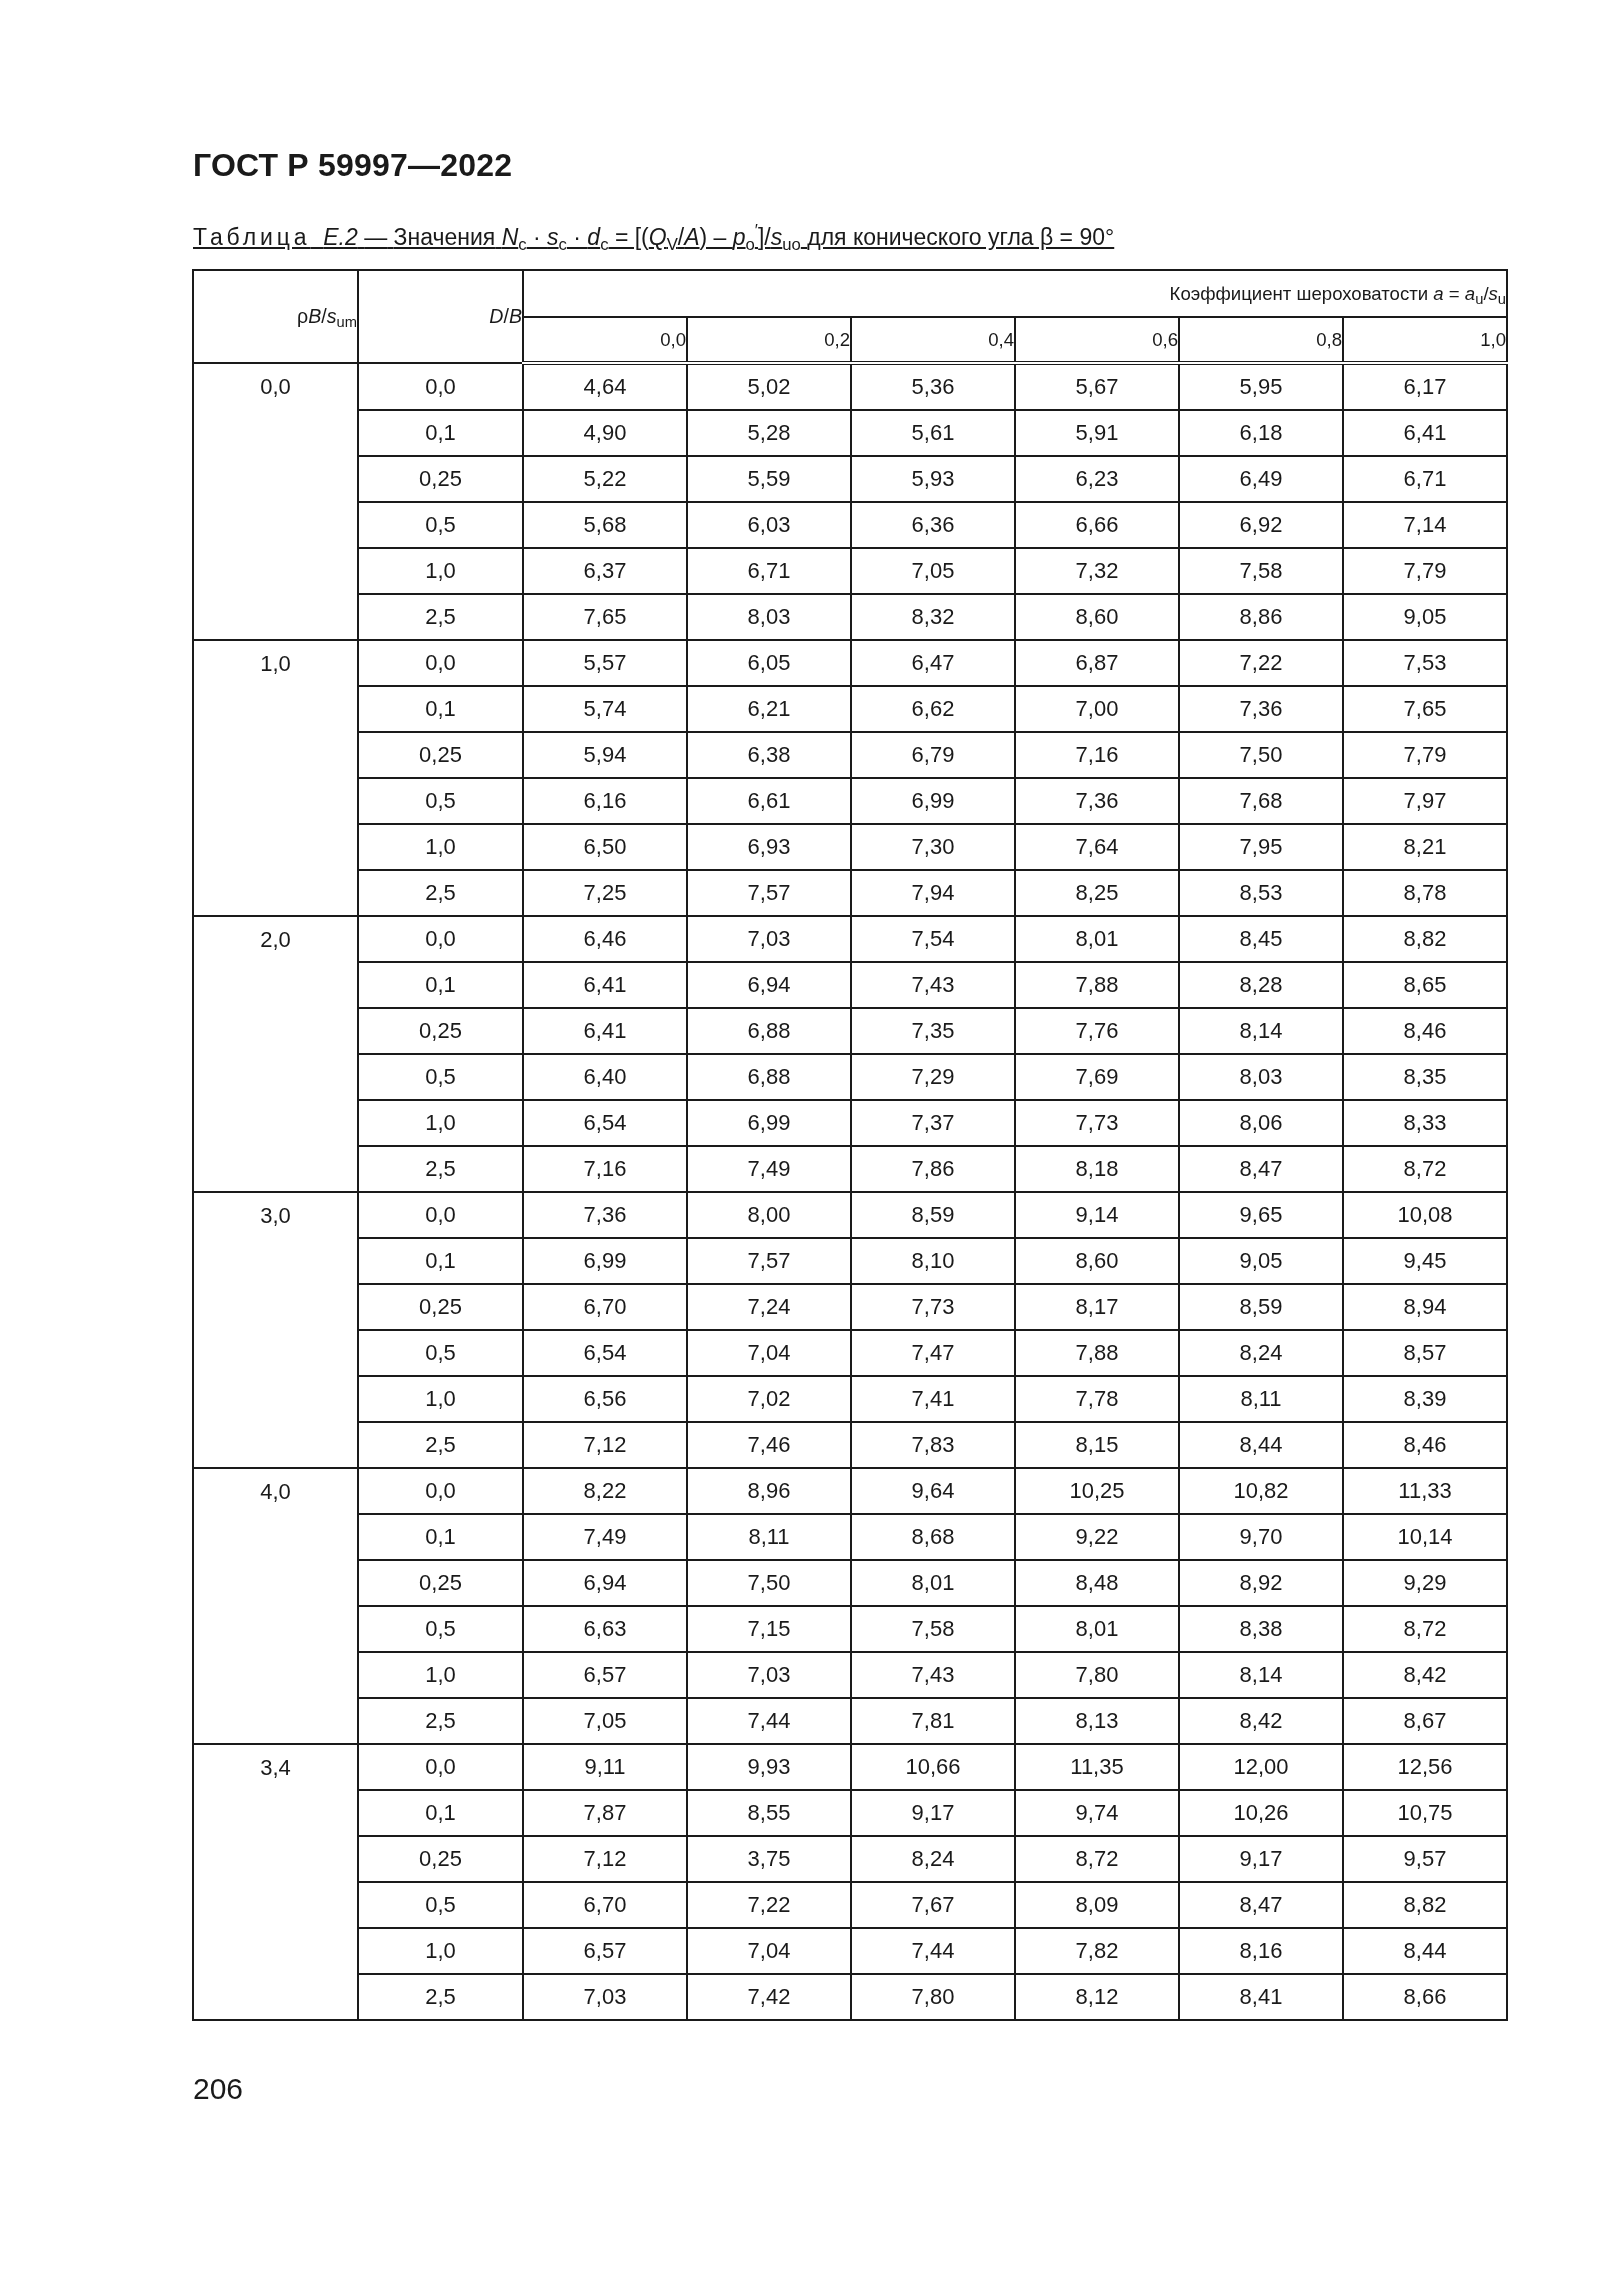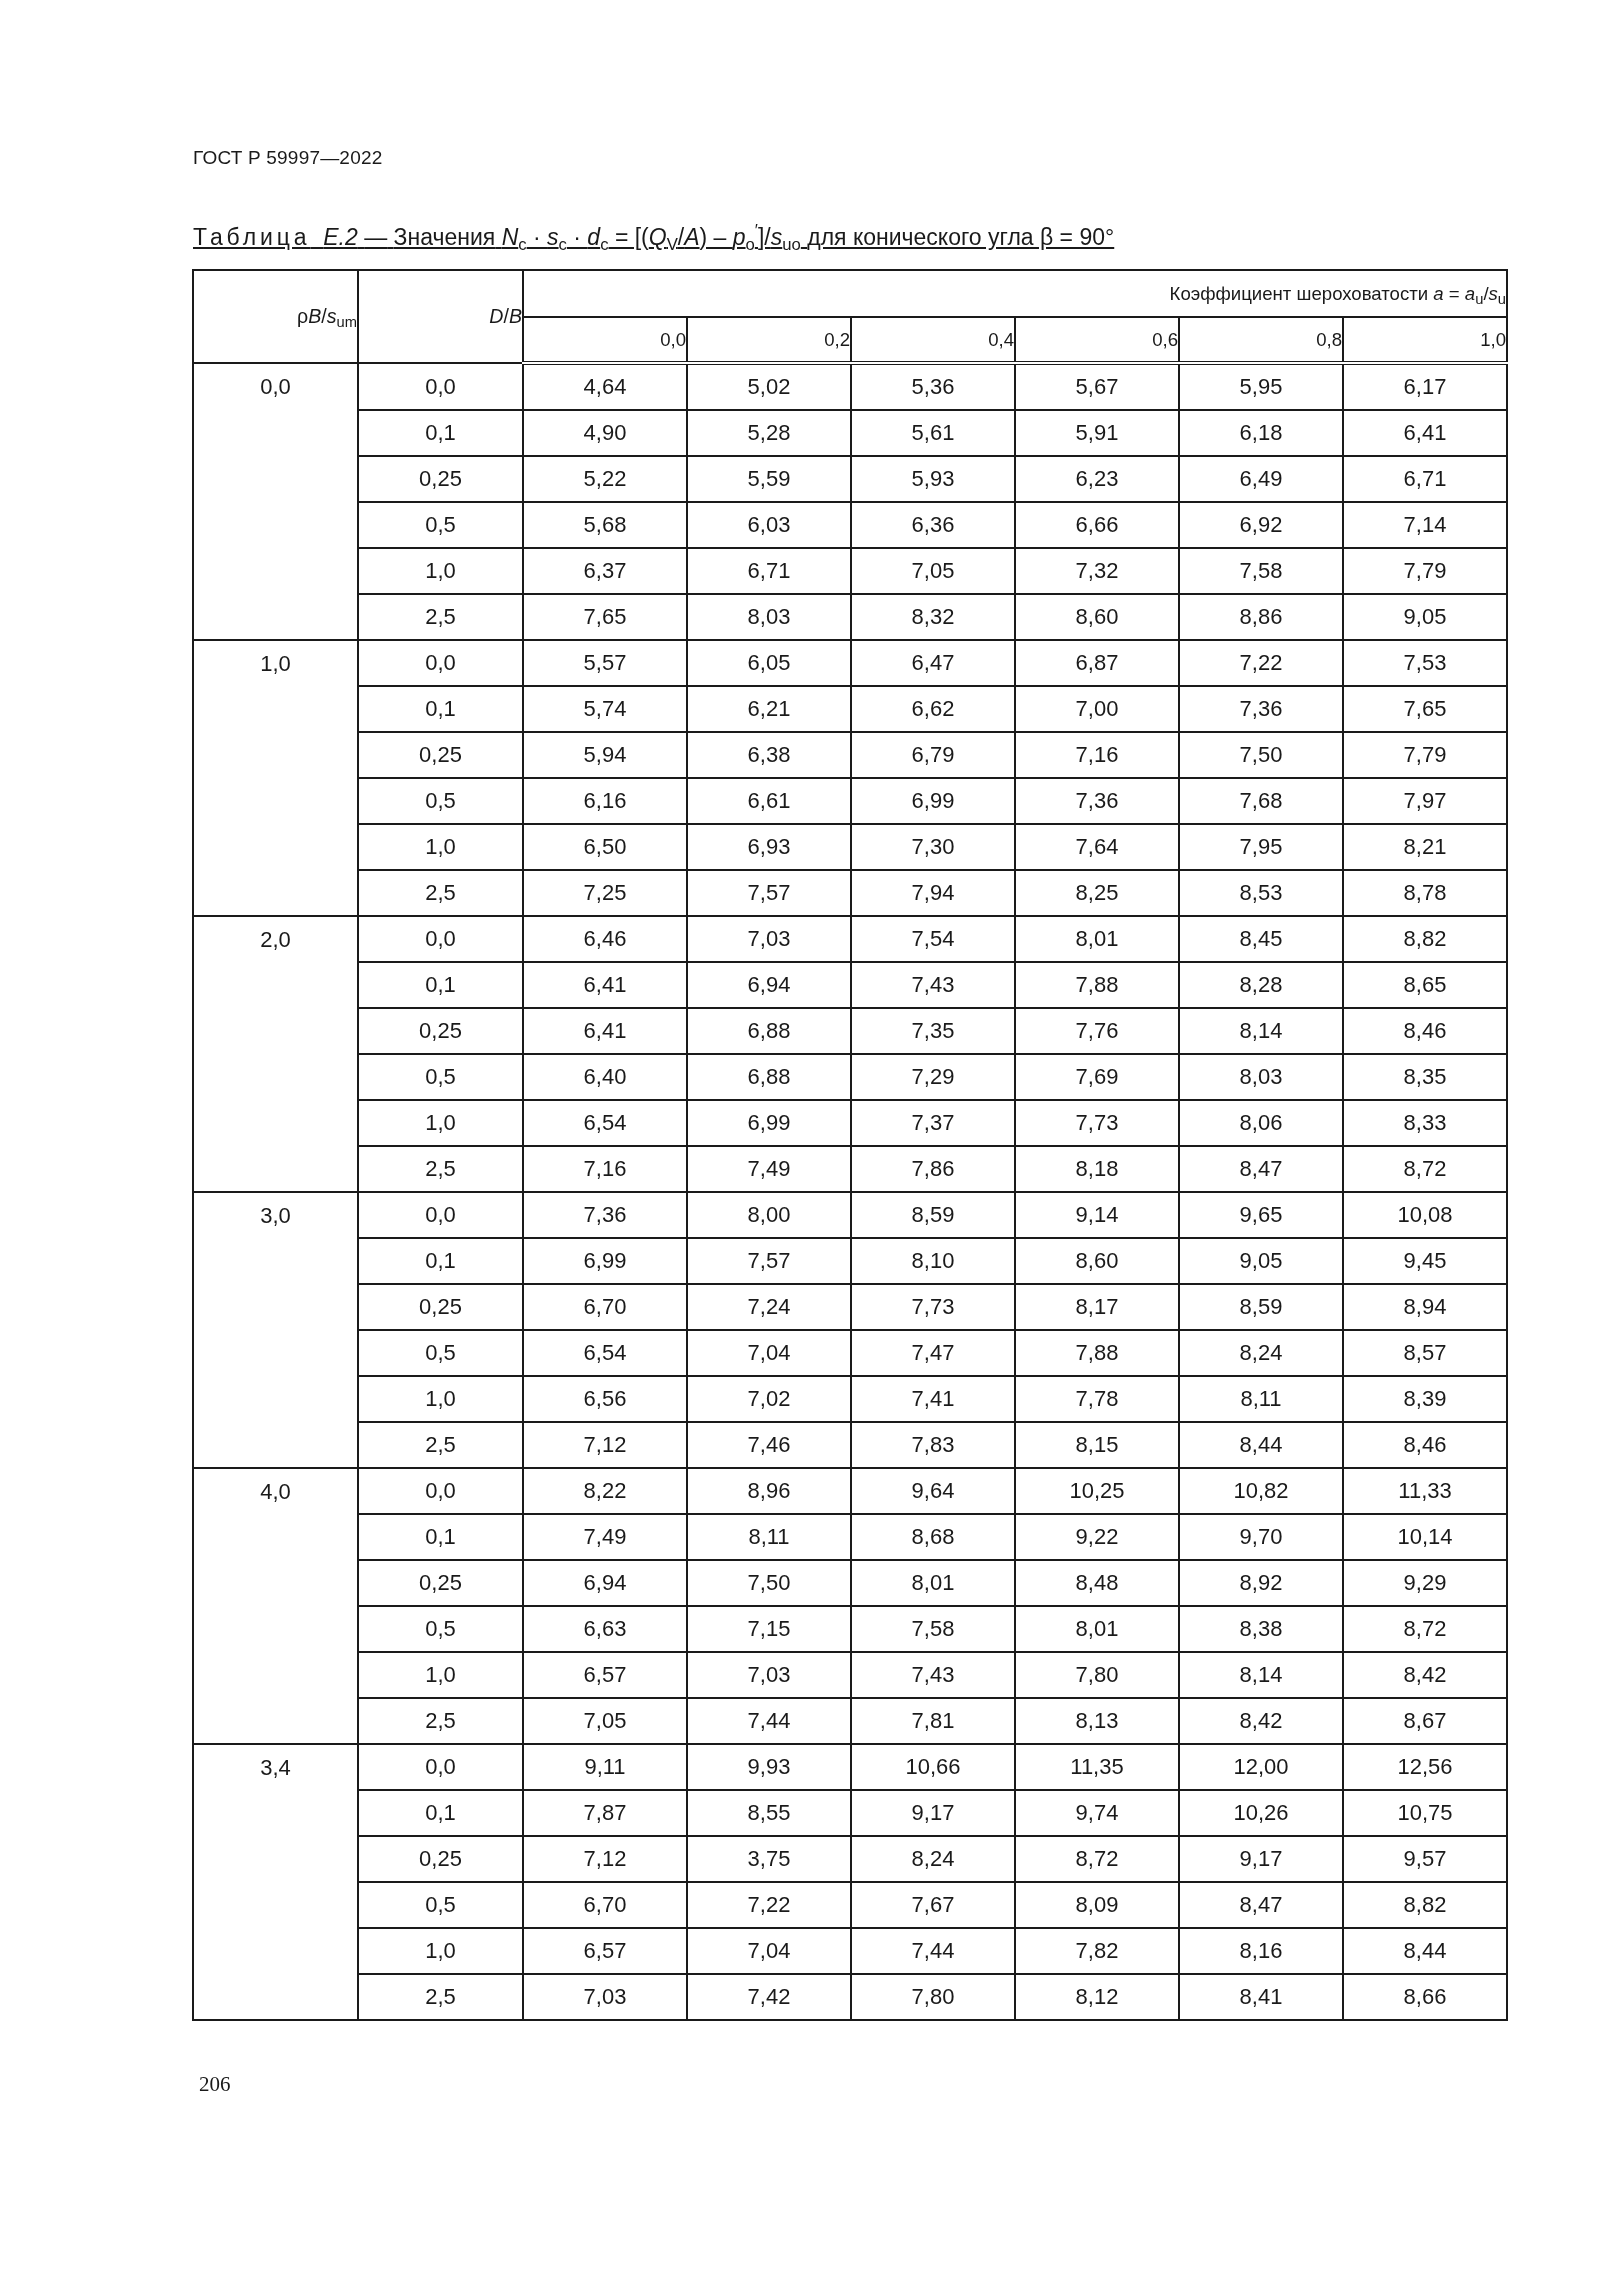"ГОСТ Р 59997—2022" .doc-header { font-size: 19px -> 32px; font-weight: normal -> bold }
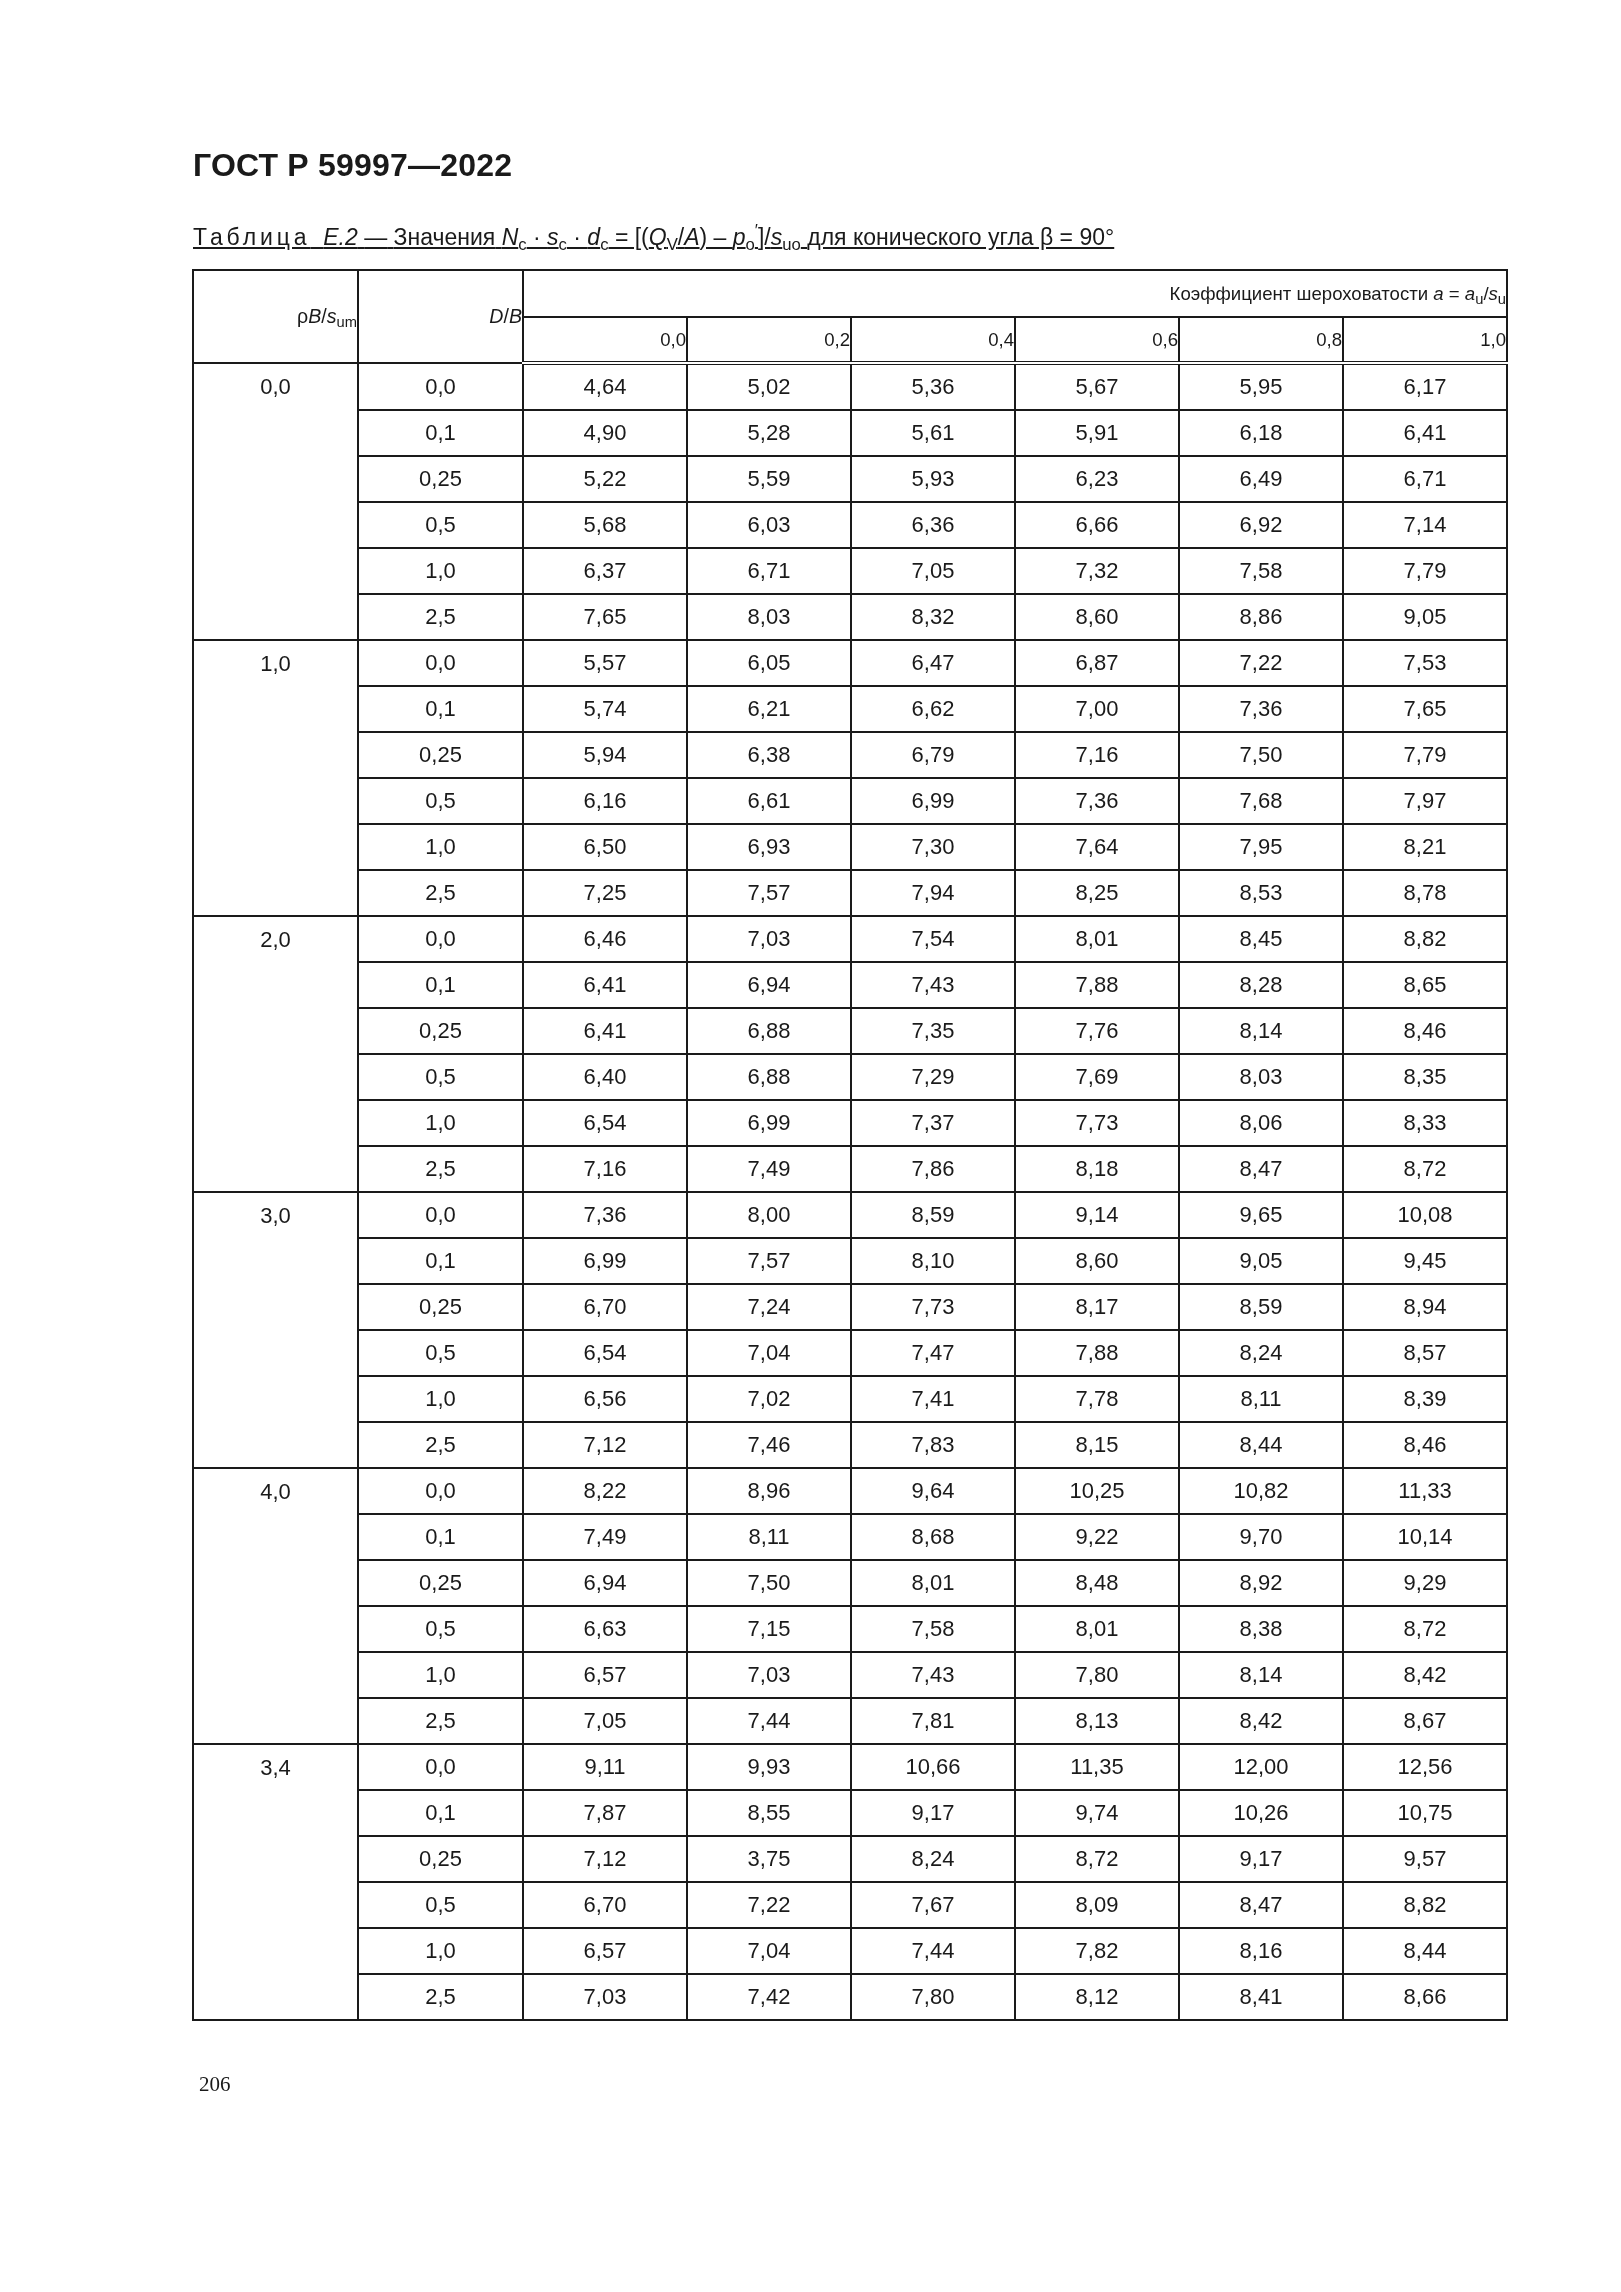"206" .page-number { font-family: Liberation Serif, serif -> none; font-size: 21px -> 30px; left: 199px -> 193px }
